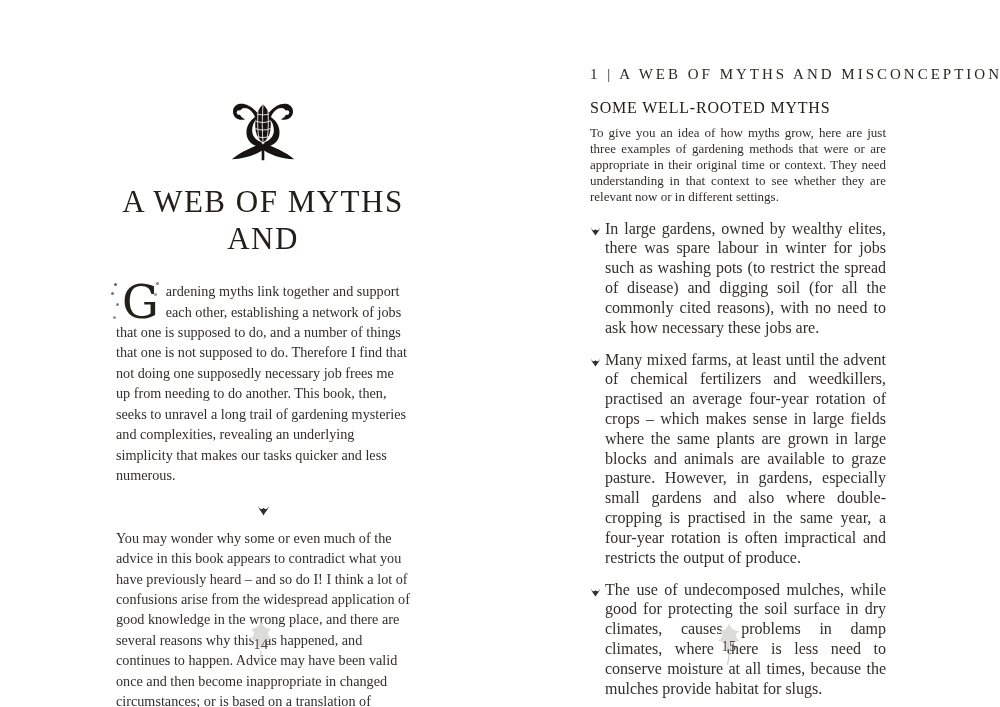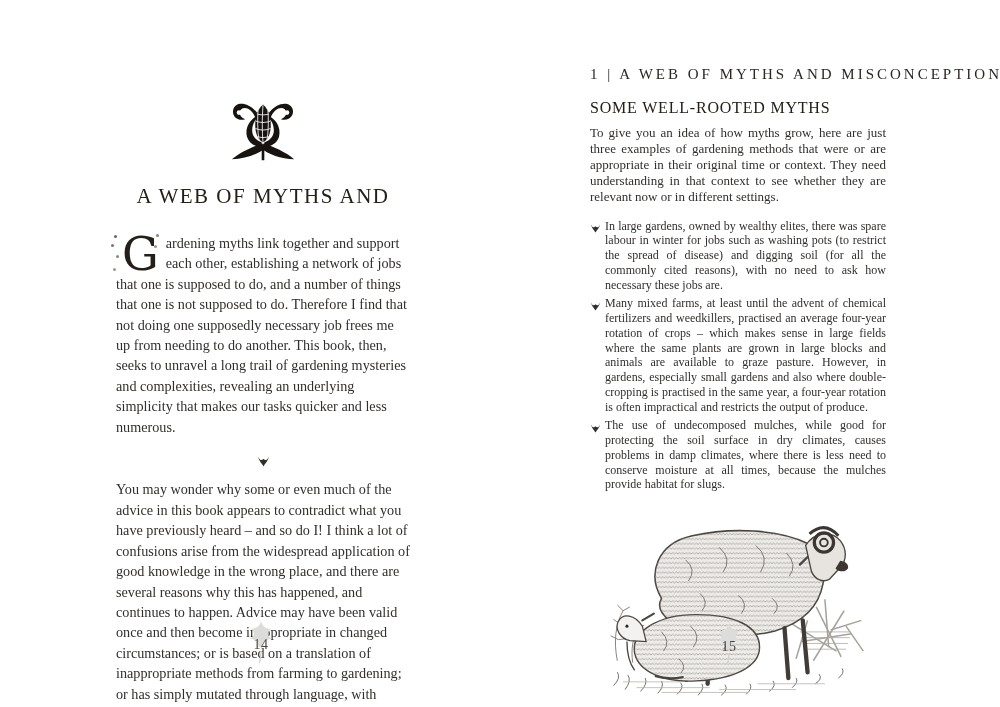"A WEB OF MYTHS AND" .chapter-title { font-size: 21px -> 31px }
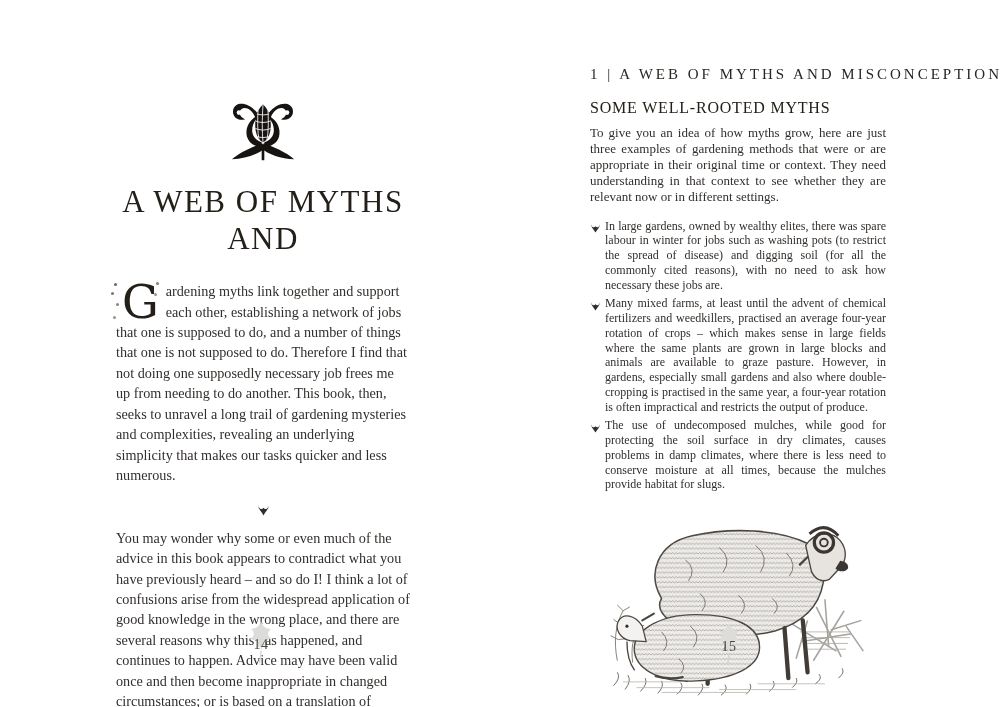"In large gardens, owned by" ul.myth-list li { font-size: 12px -> 16px; margin-top: 3px -> 12px }
